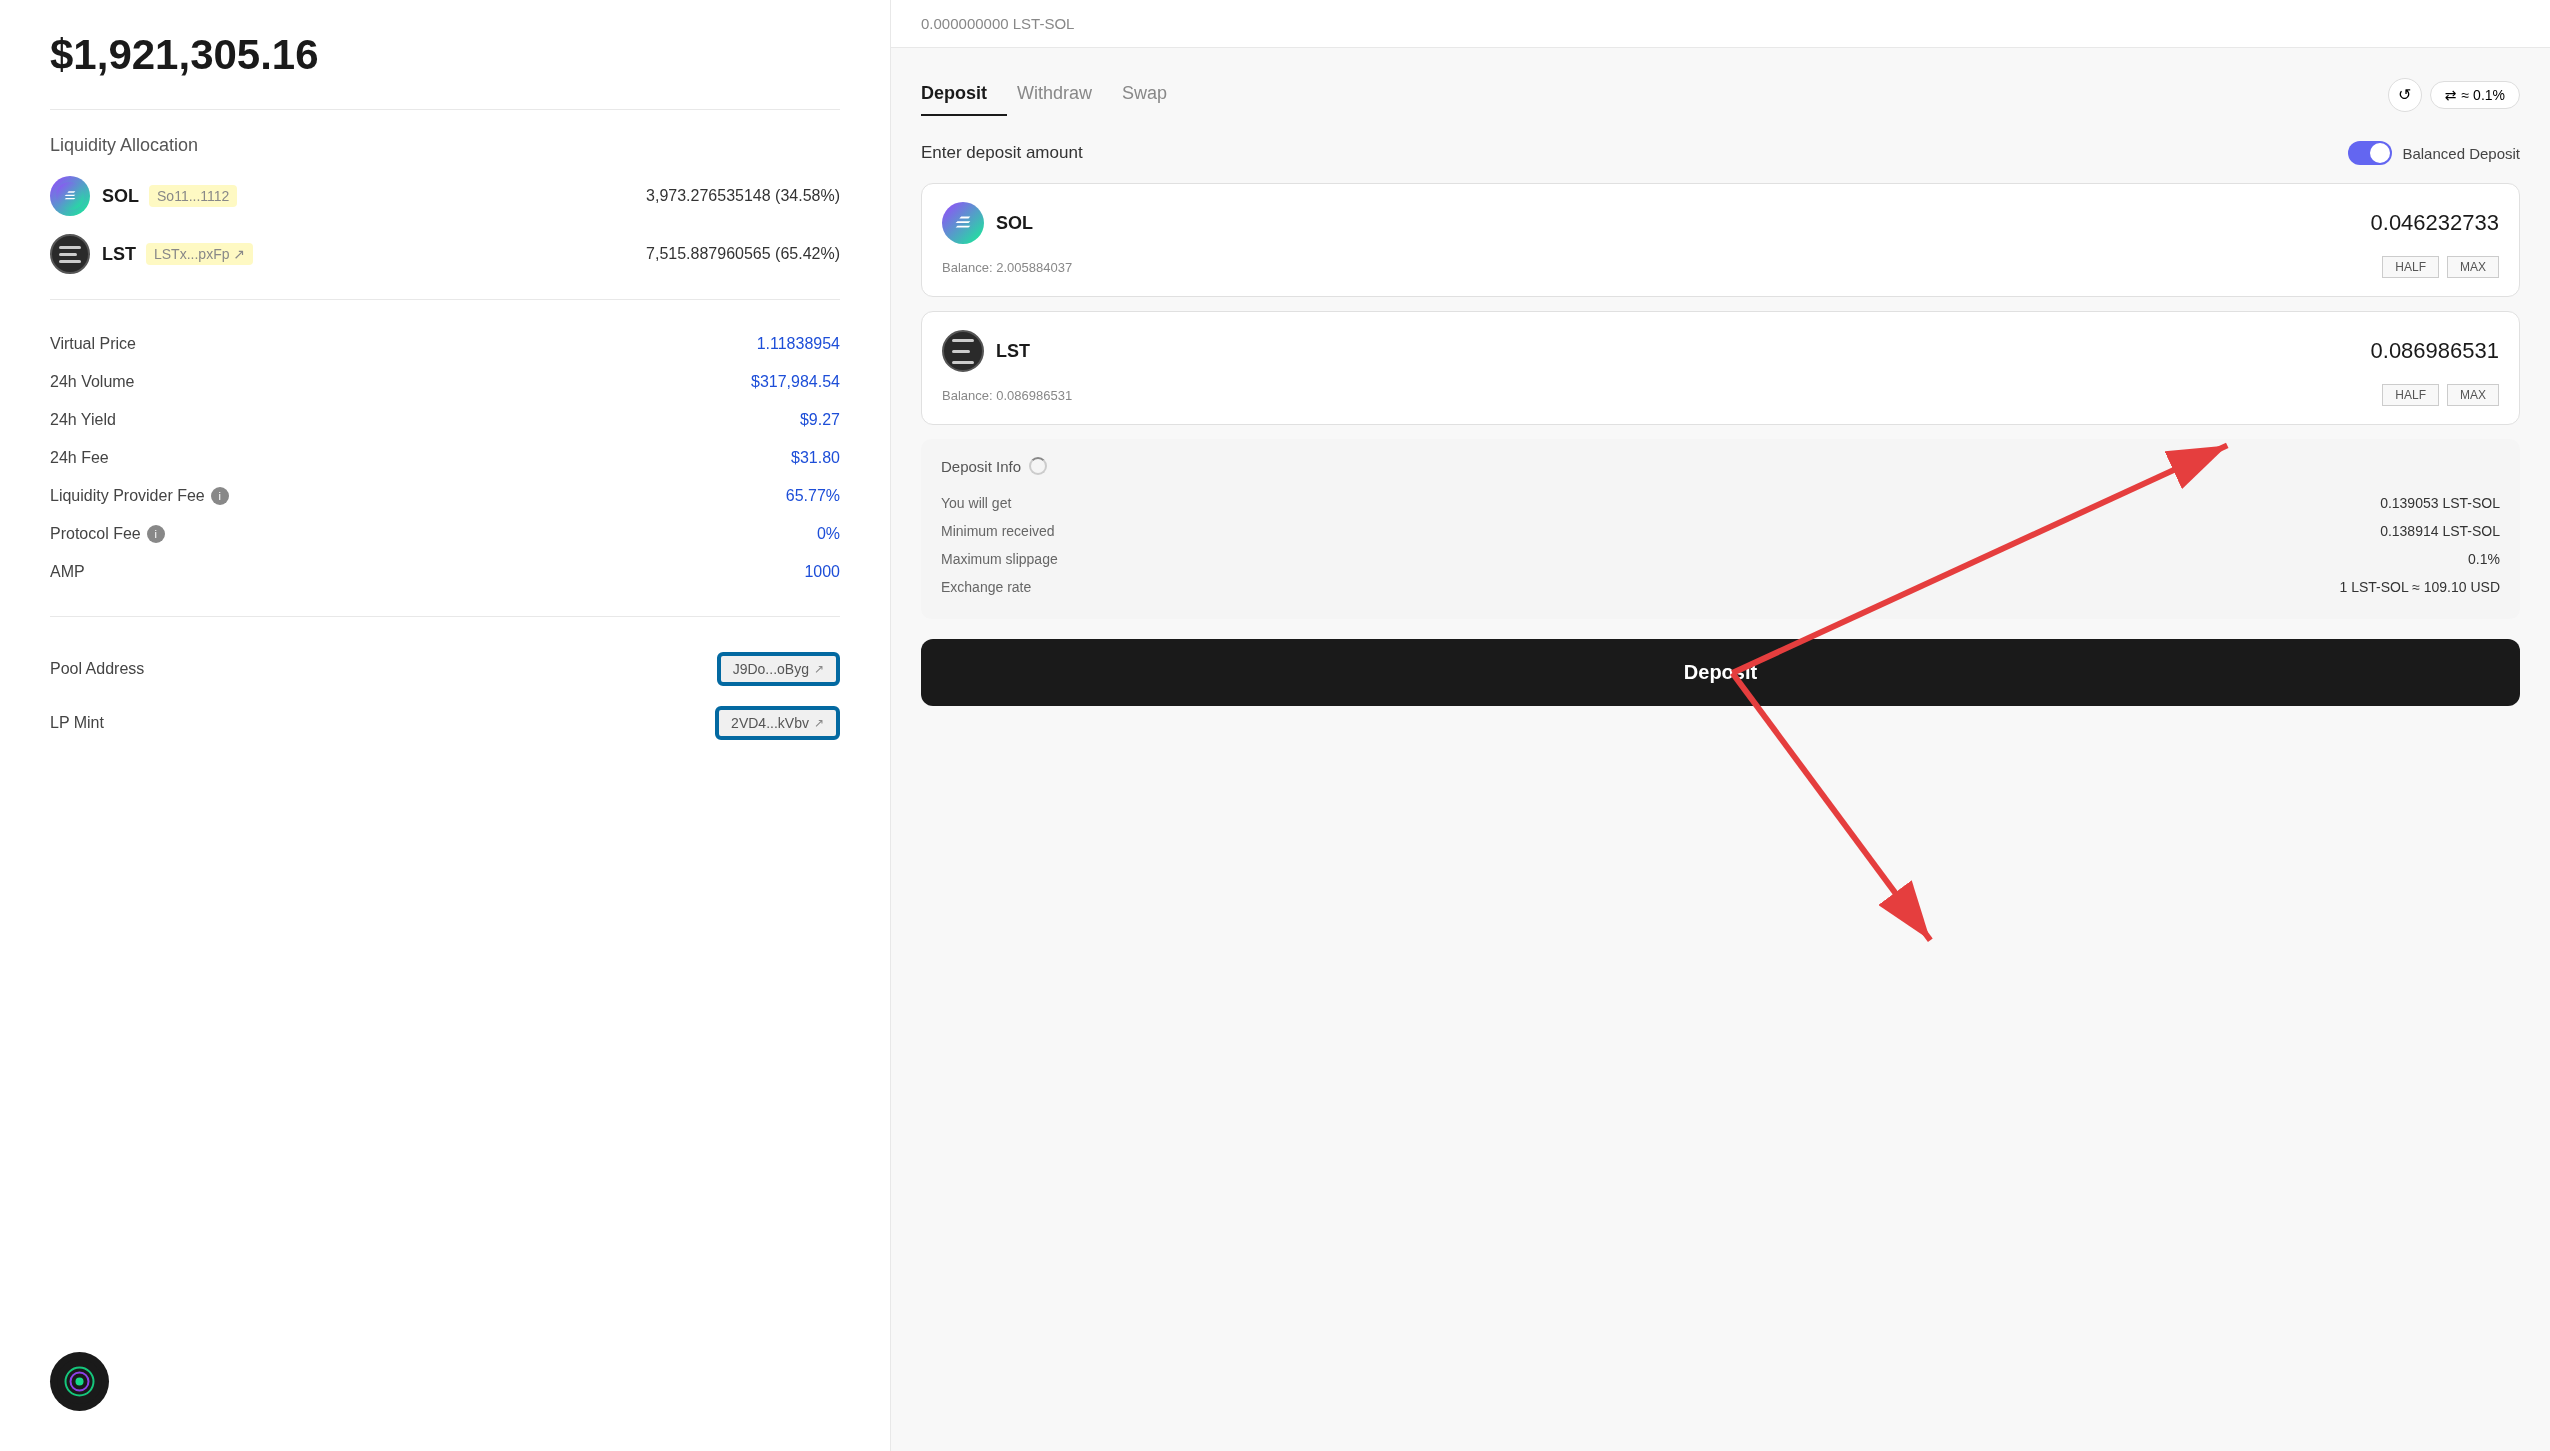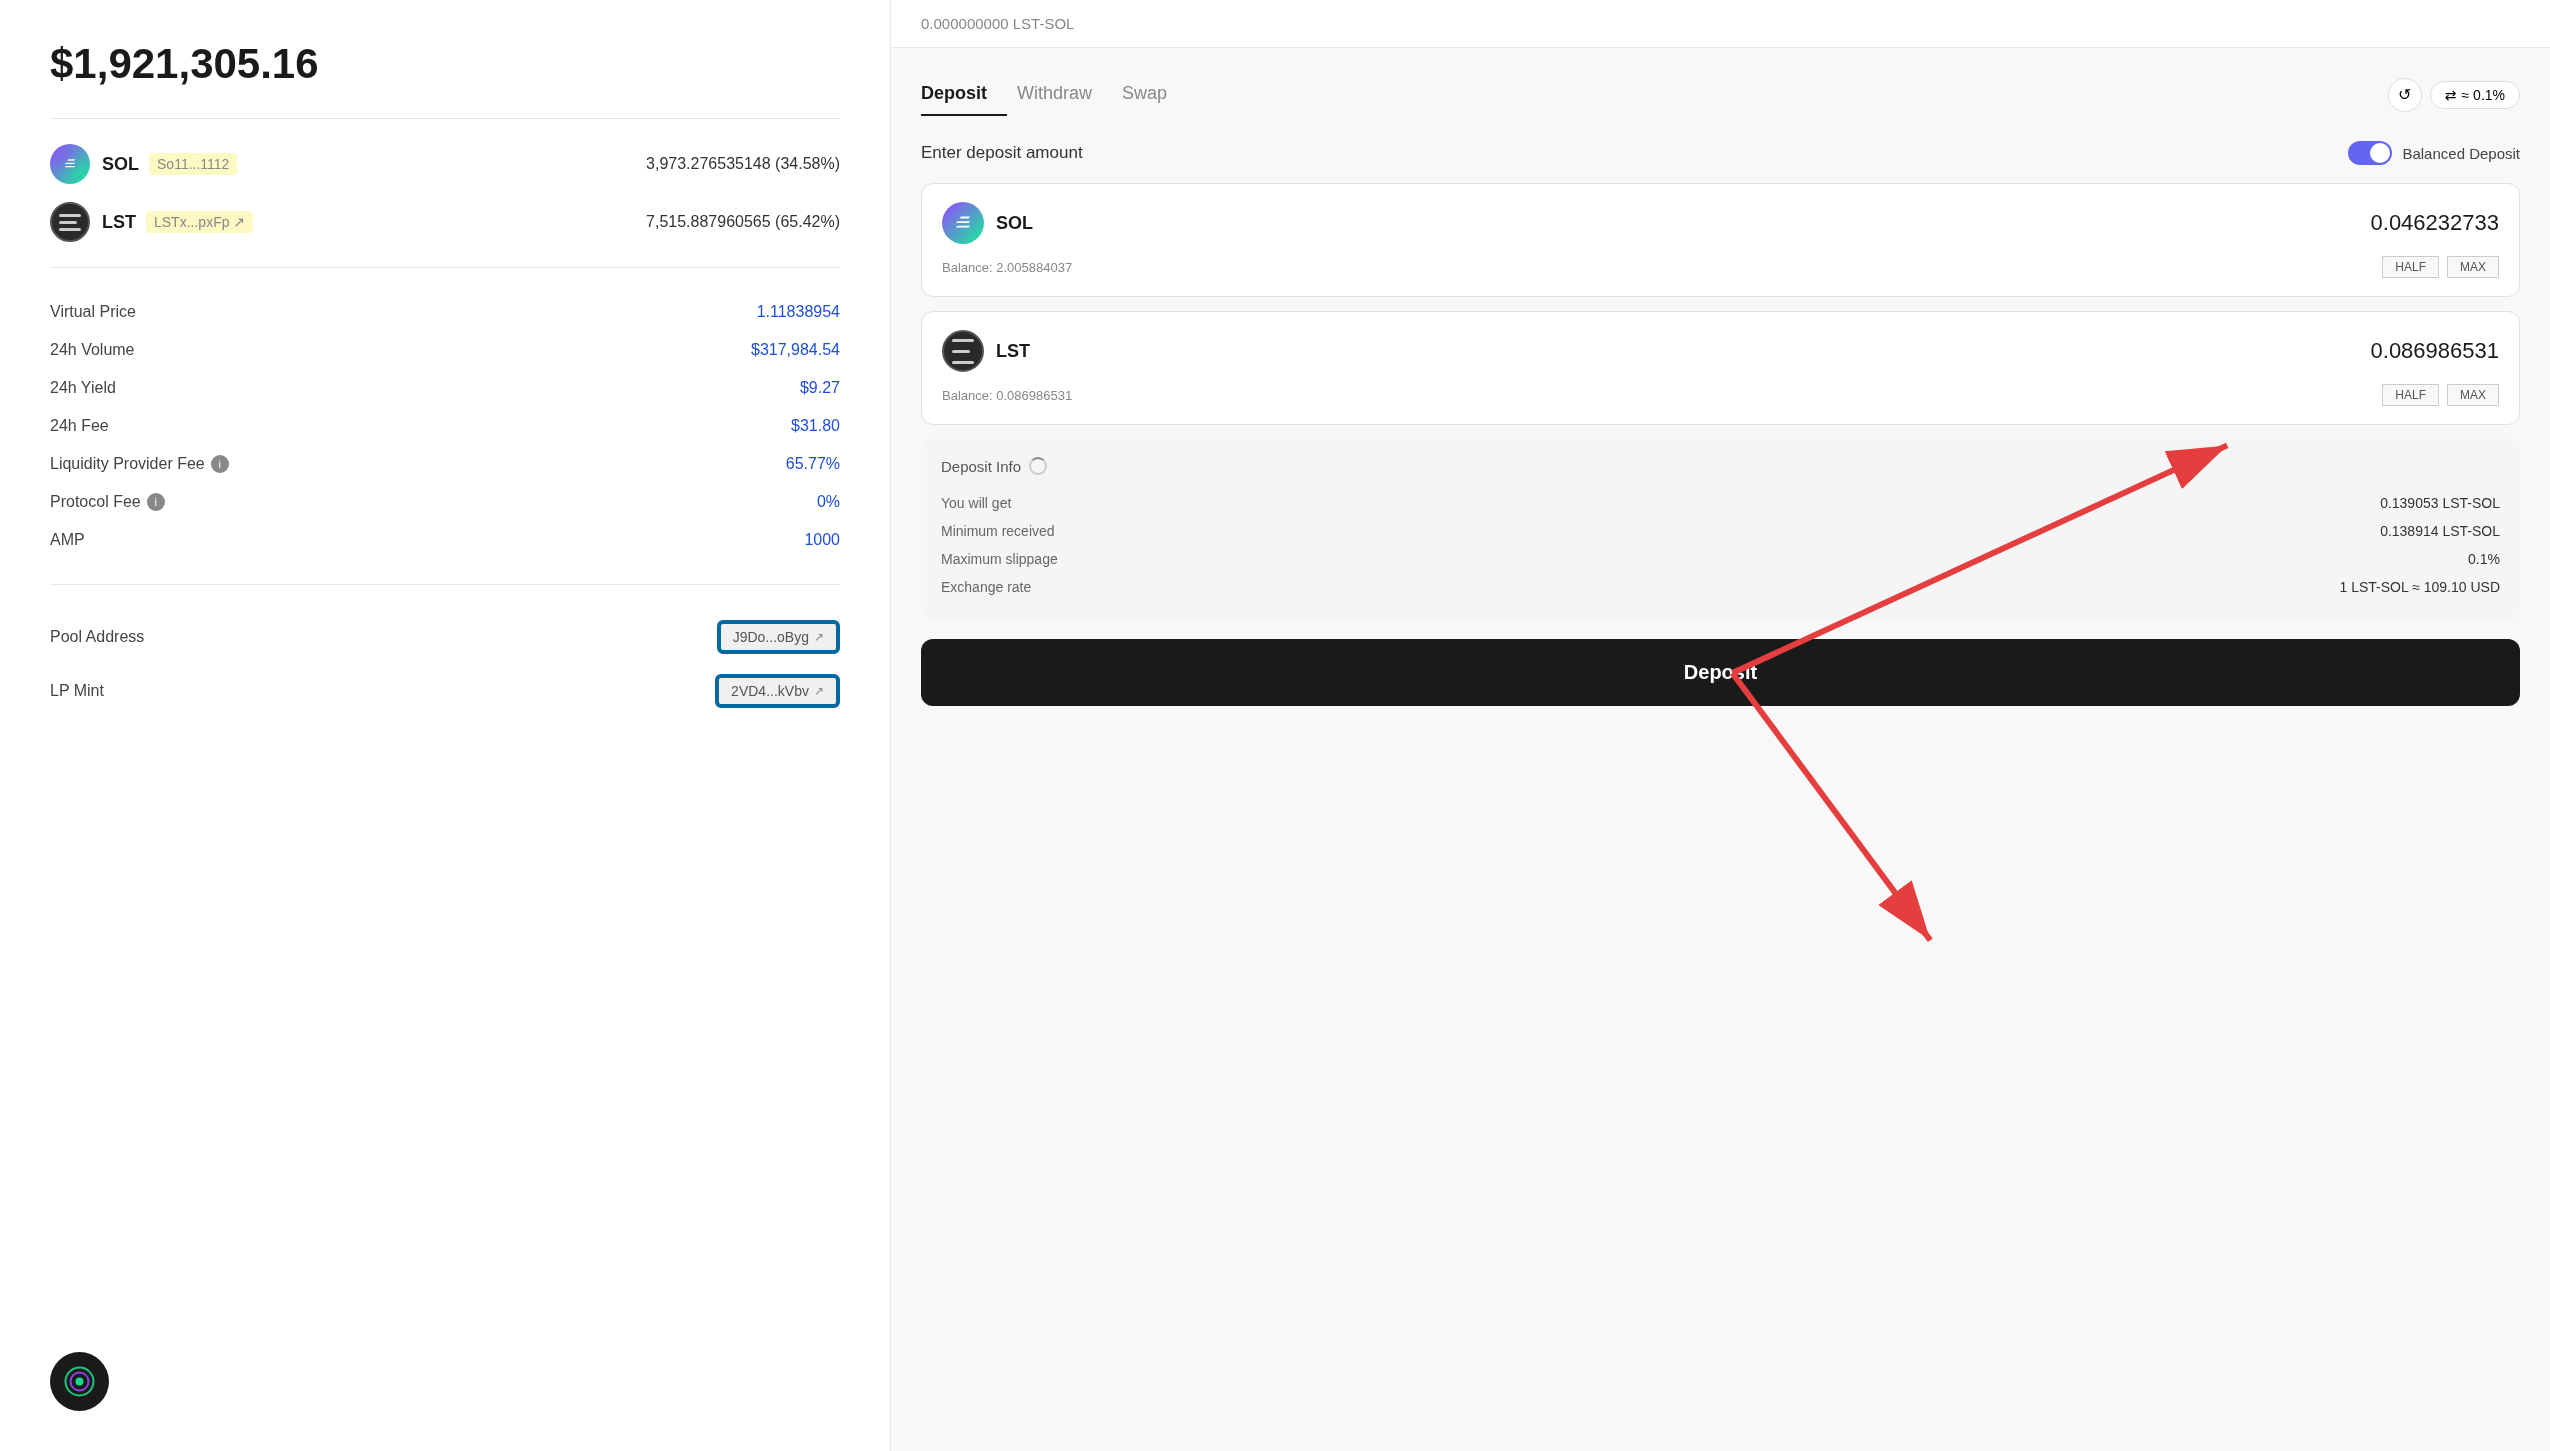"$1,921,305.16" .left-panel { padding: 40px 50px -> 31px 50px }
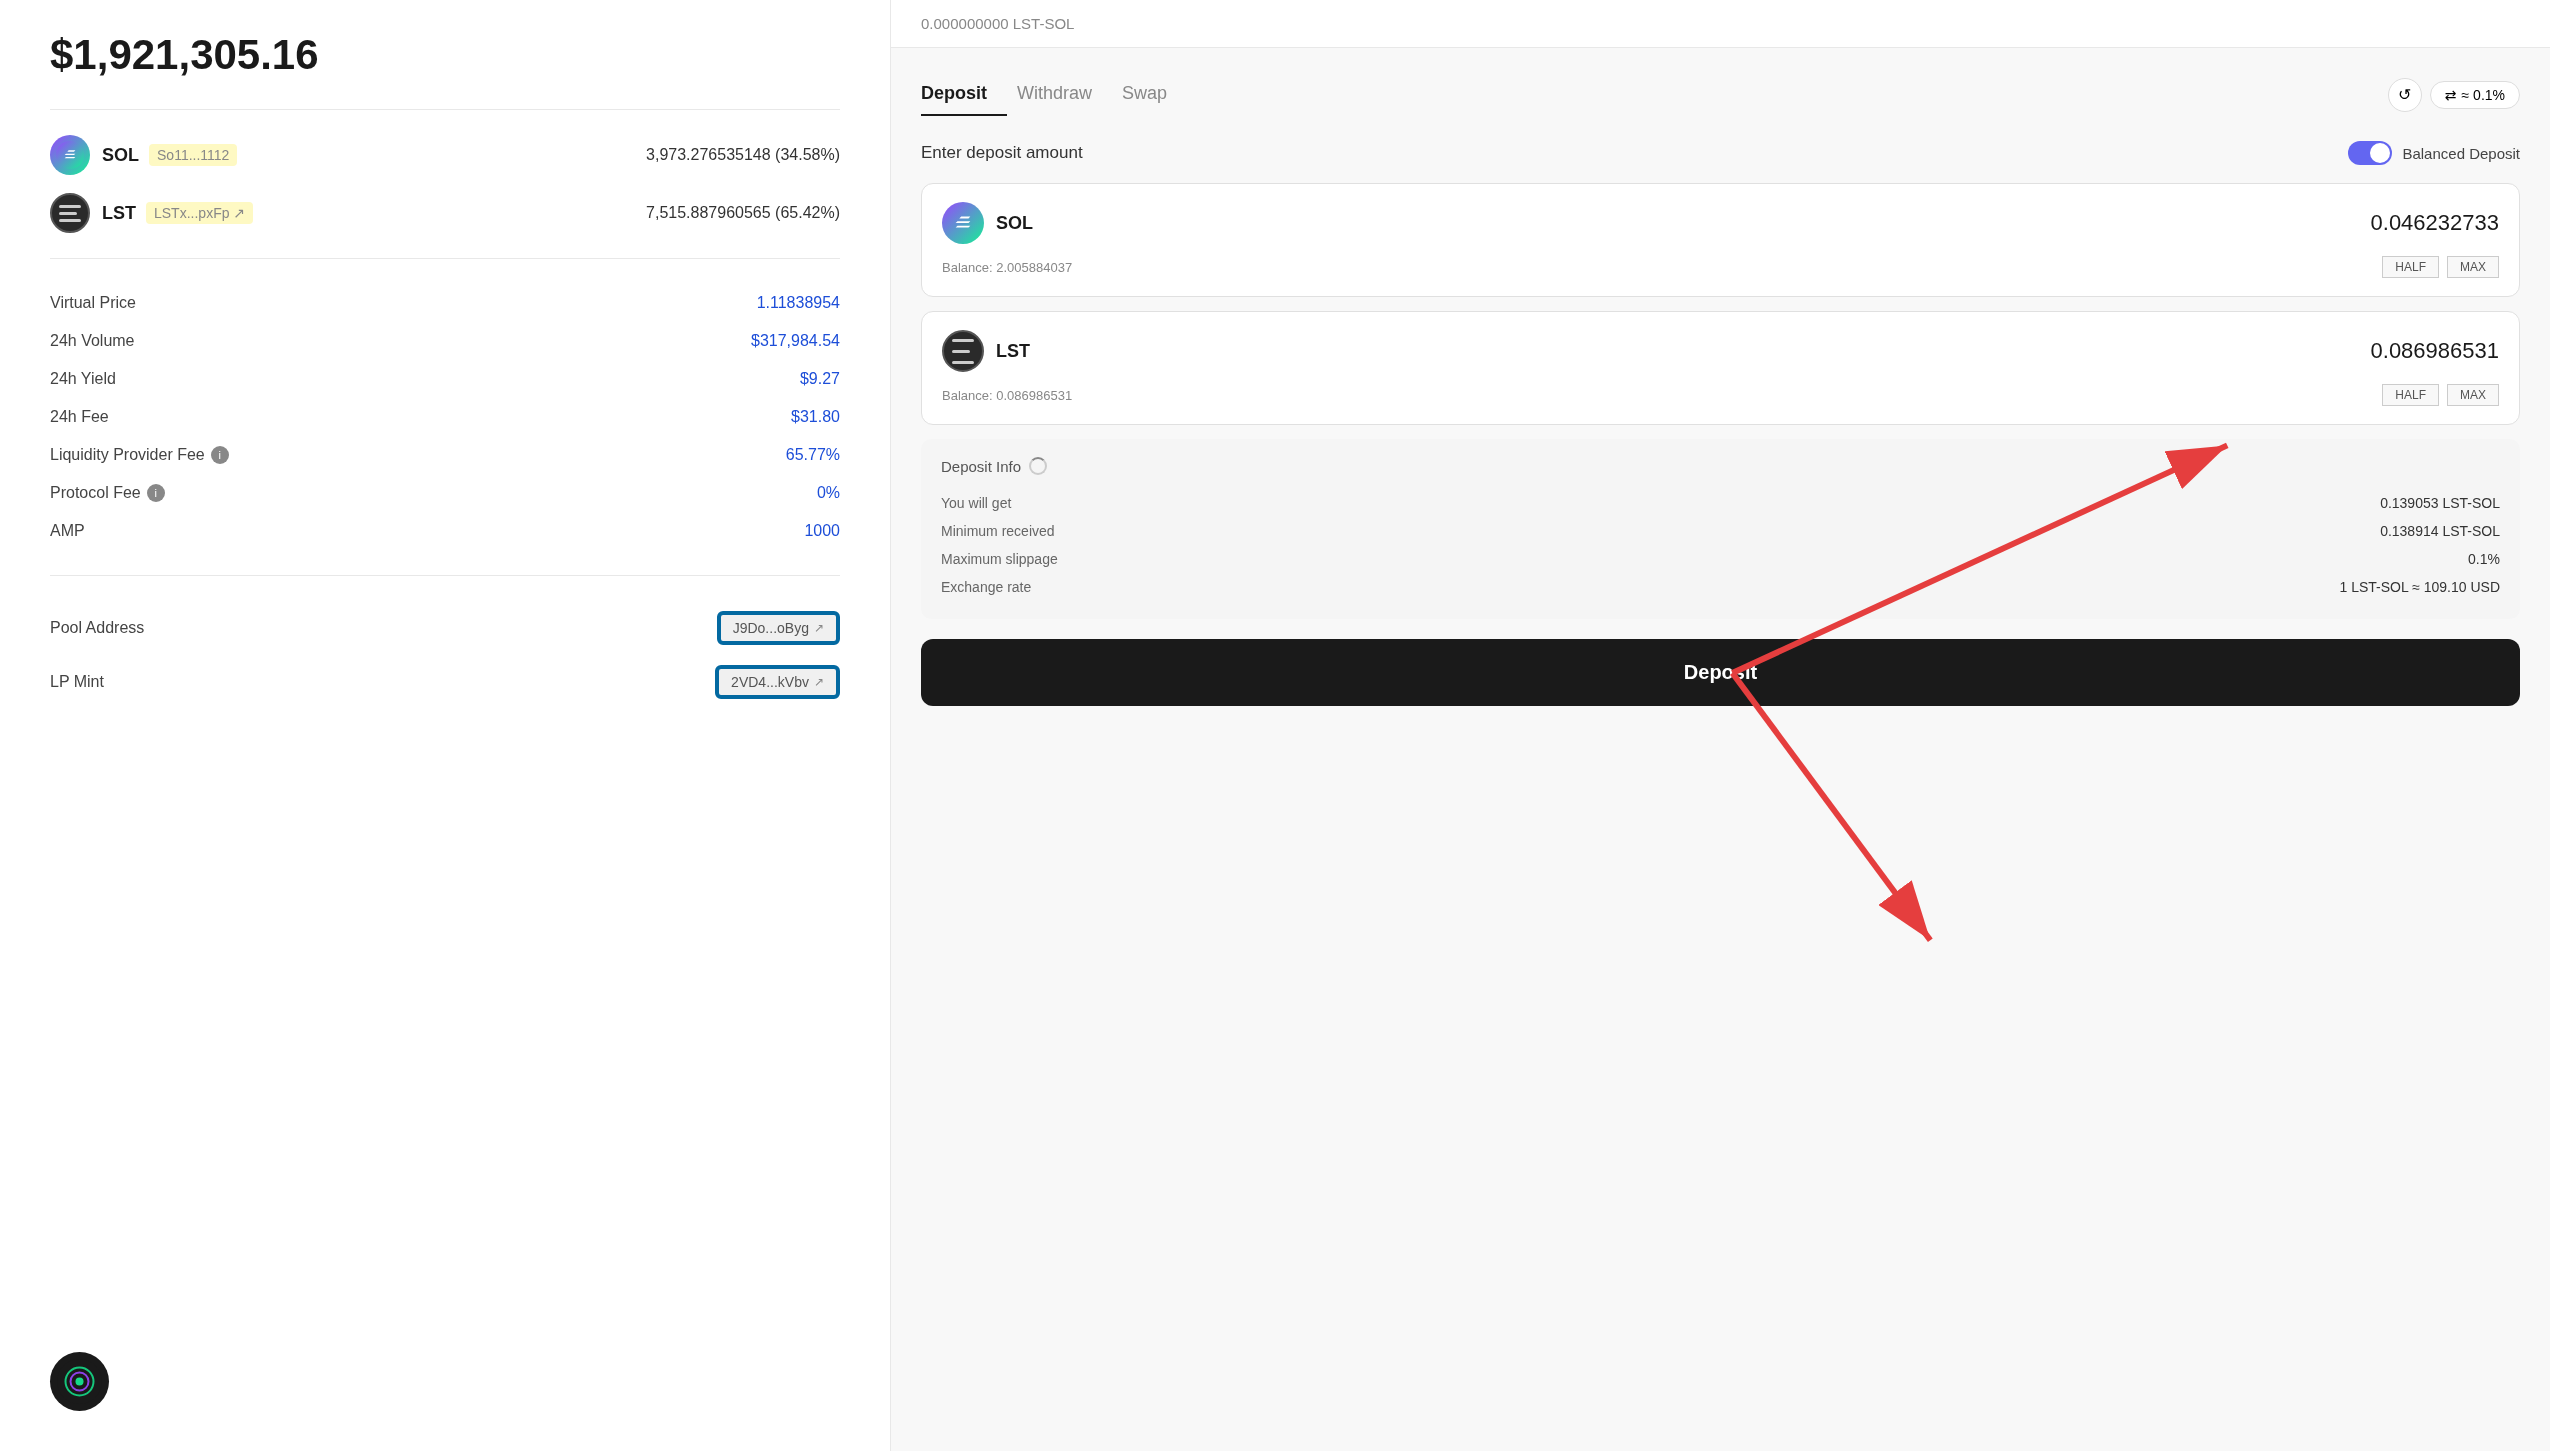"Liquidity Allocation" div.section-label { html: none -> <div>Liquidity Allocation</div> }
